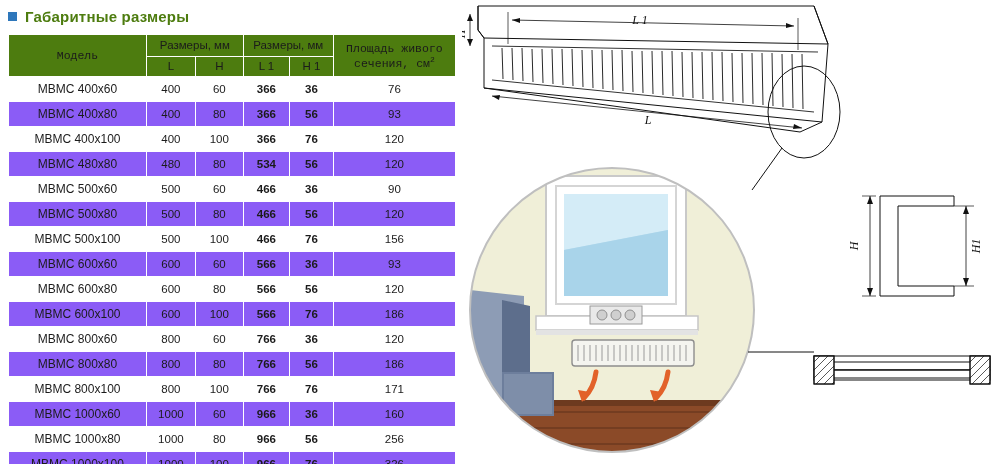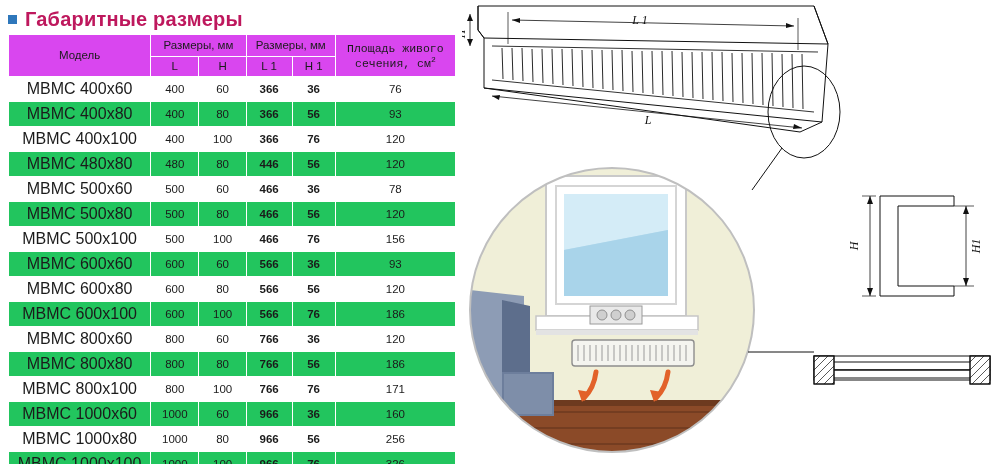"Габаритные размеры" .title-text { color: #be185d -> #4d7c0f; font-size: 20px -> 15px }
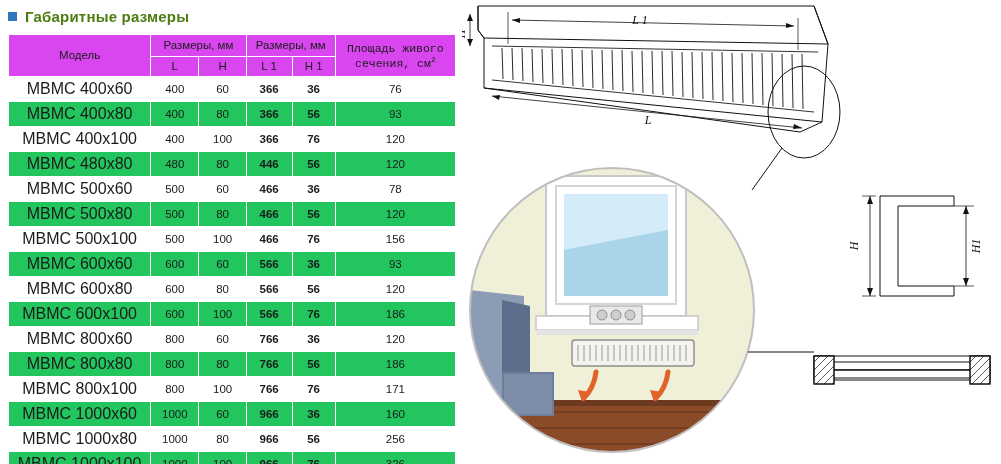"Размеры, мм" table.specs thead th { background: #d946ef -> #4d7c0f }
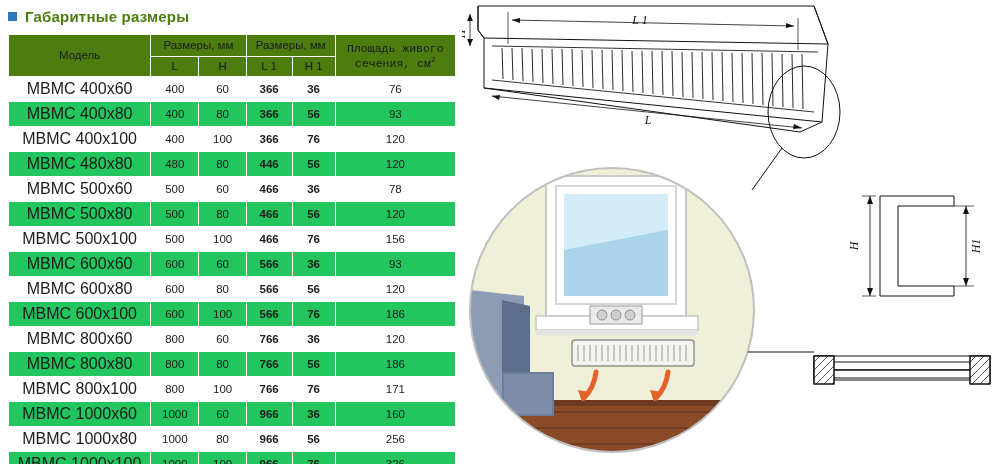"Модель" .col-model { font-family: none -> Liberation Mono, monospace }
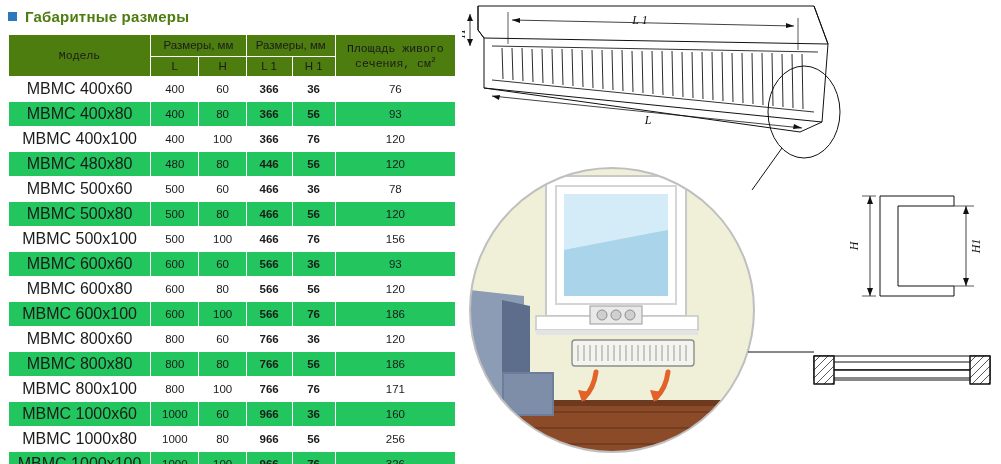"МВМС 400х60" td.model { font-size: 16px -> 12px }
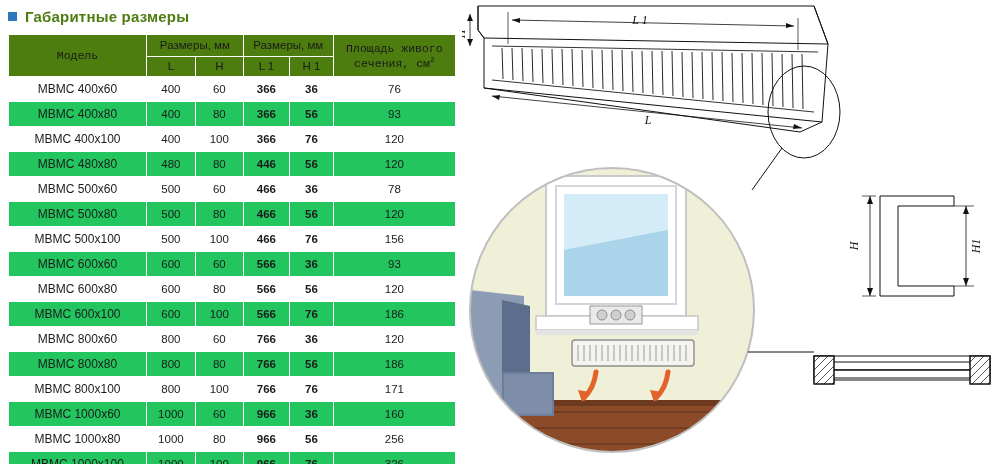"МВМС 400х80" tr.row-even td { background: #22c55e -> #8b5cf6 }
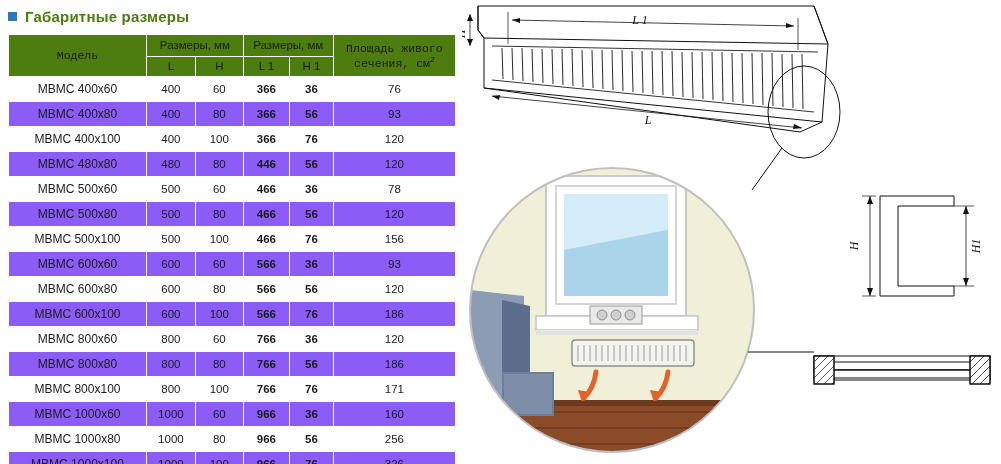"446" td.num { text: 446 -> 534 }
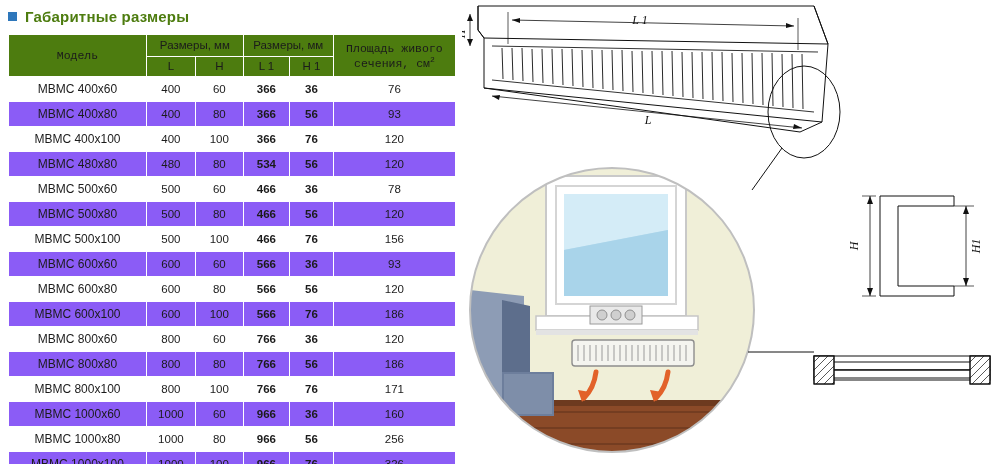"78" td.num { text: 78 -> 90 }
